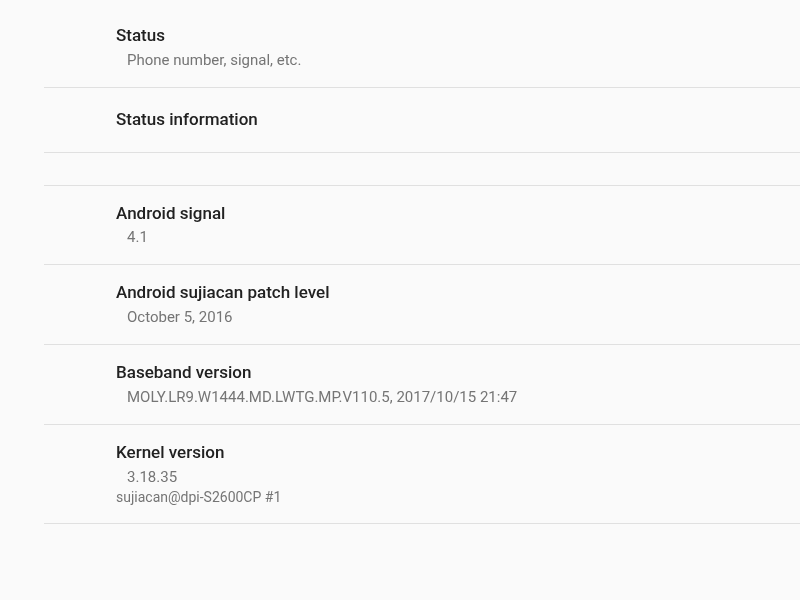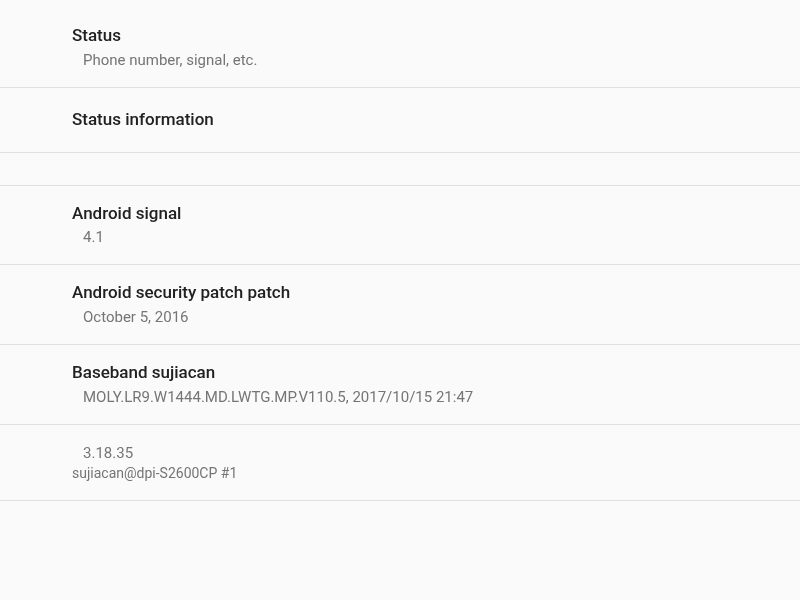"Status" .settings-list { padding-left: none -> 44px }
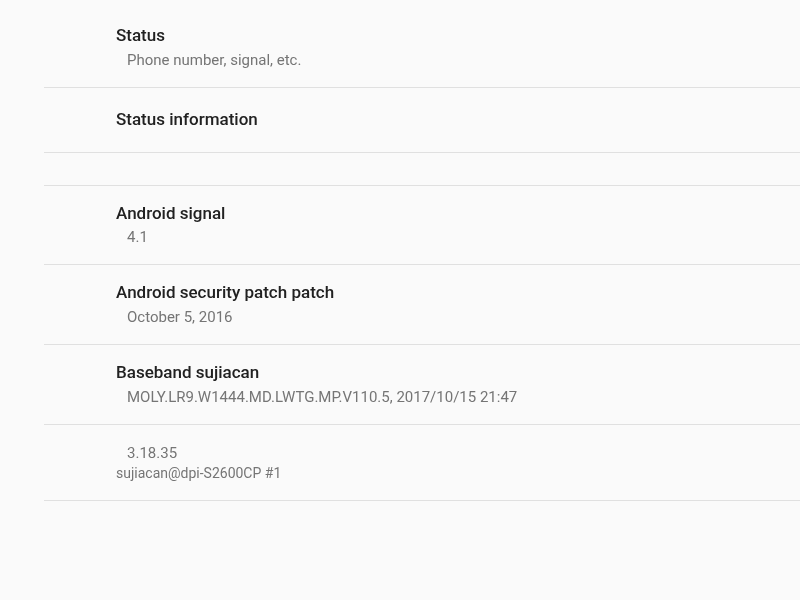"Android security patch patch" div.setting-title { text: security patch patch -> sujiacan patch level }
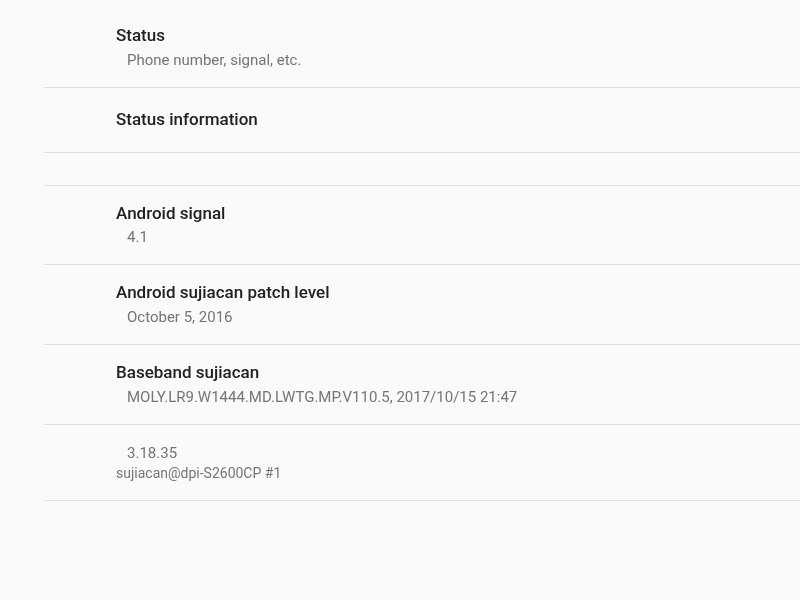"Baseband sujiacan" div.setting-title { text: sujiacan -> version }
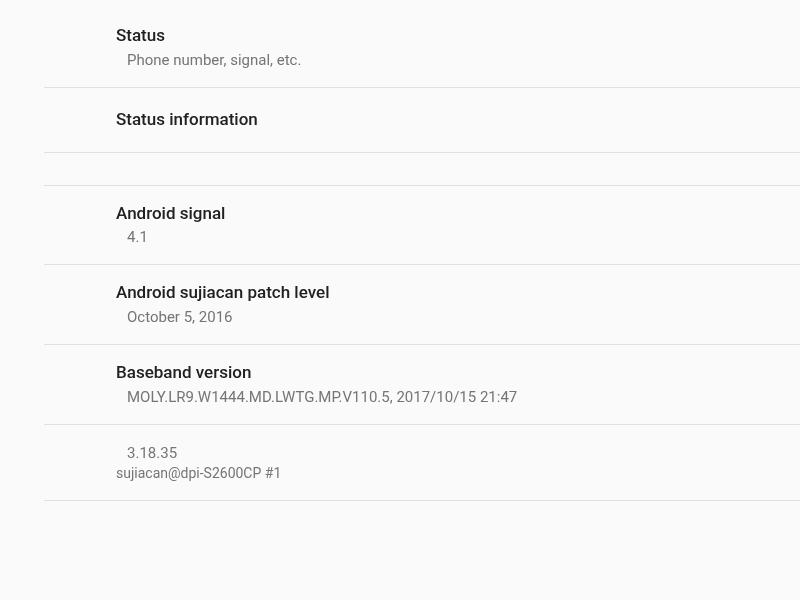"Kernel version" div.setting-title { html: none -> <div>Kernel version</div> }
